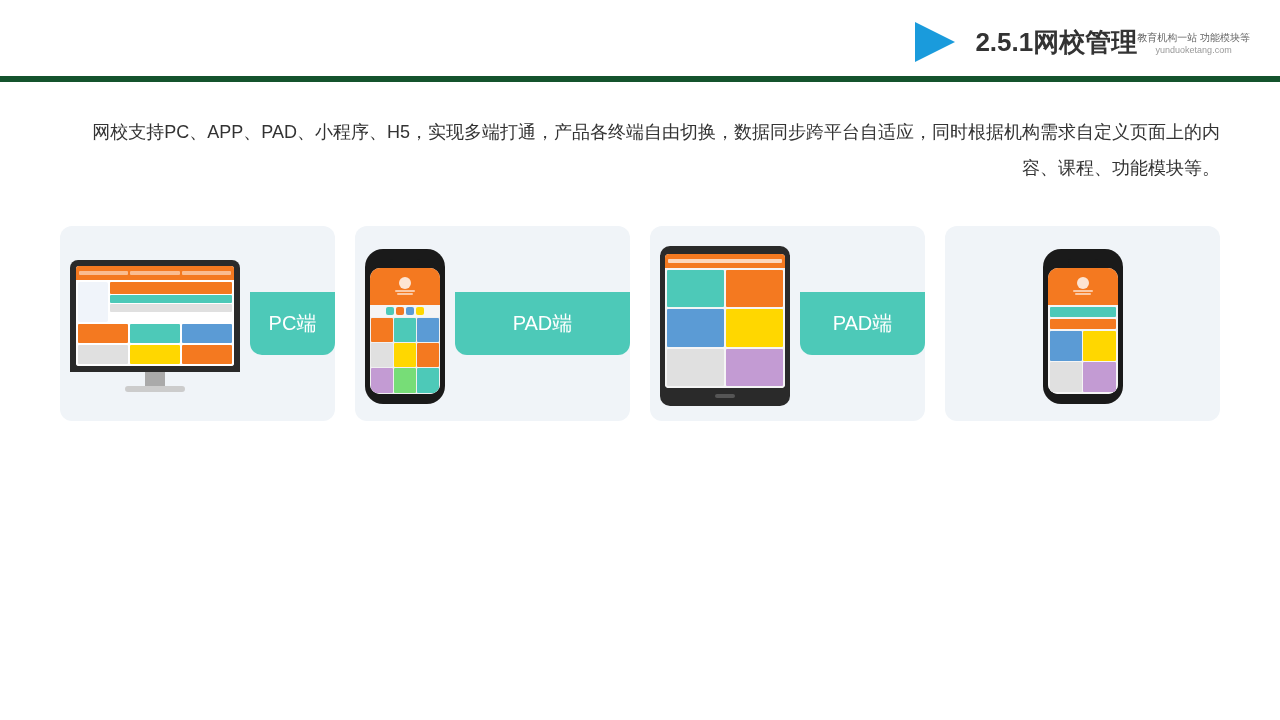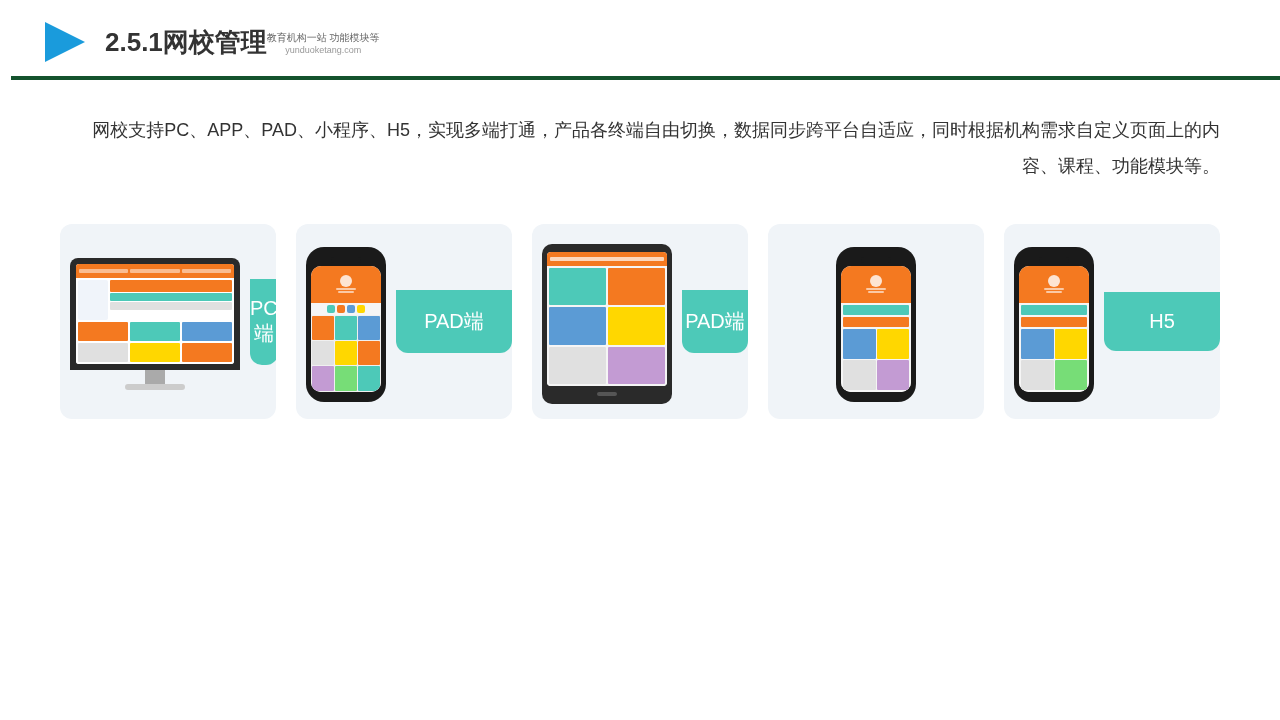"2.5.1网校管理" .header { border-bottom: 4px solid #14532d -> 6px solid #14532d; justify-content: flex-start -> flex-end; margin-left: 11px -> none }
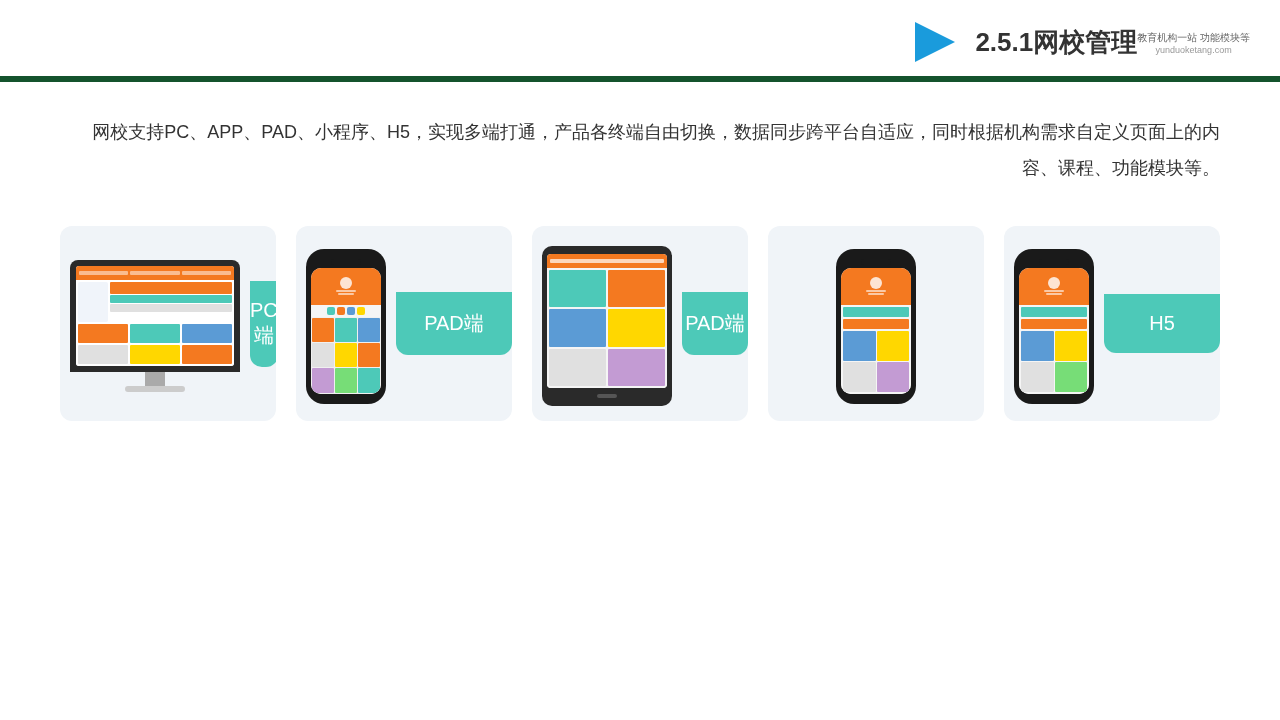"H5" div.card { html: <div> <div> <div> <div></div> <div> <div> <div> <div> <div></div> <div></div> <div></div> </div> </div> <div> <div></div> <div></div> <div> <div></div> <div></div> <div></div> <div></div> </div> </div> </div> </div> </div> </div> <div>H5</div> </div> -> none }
